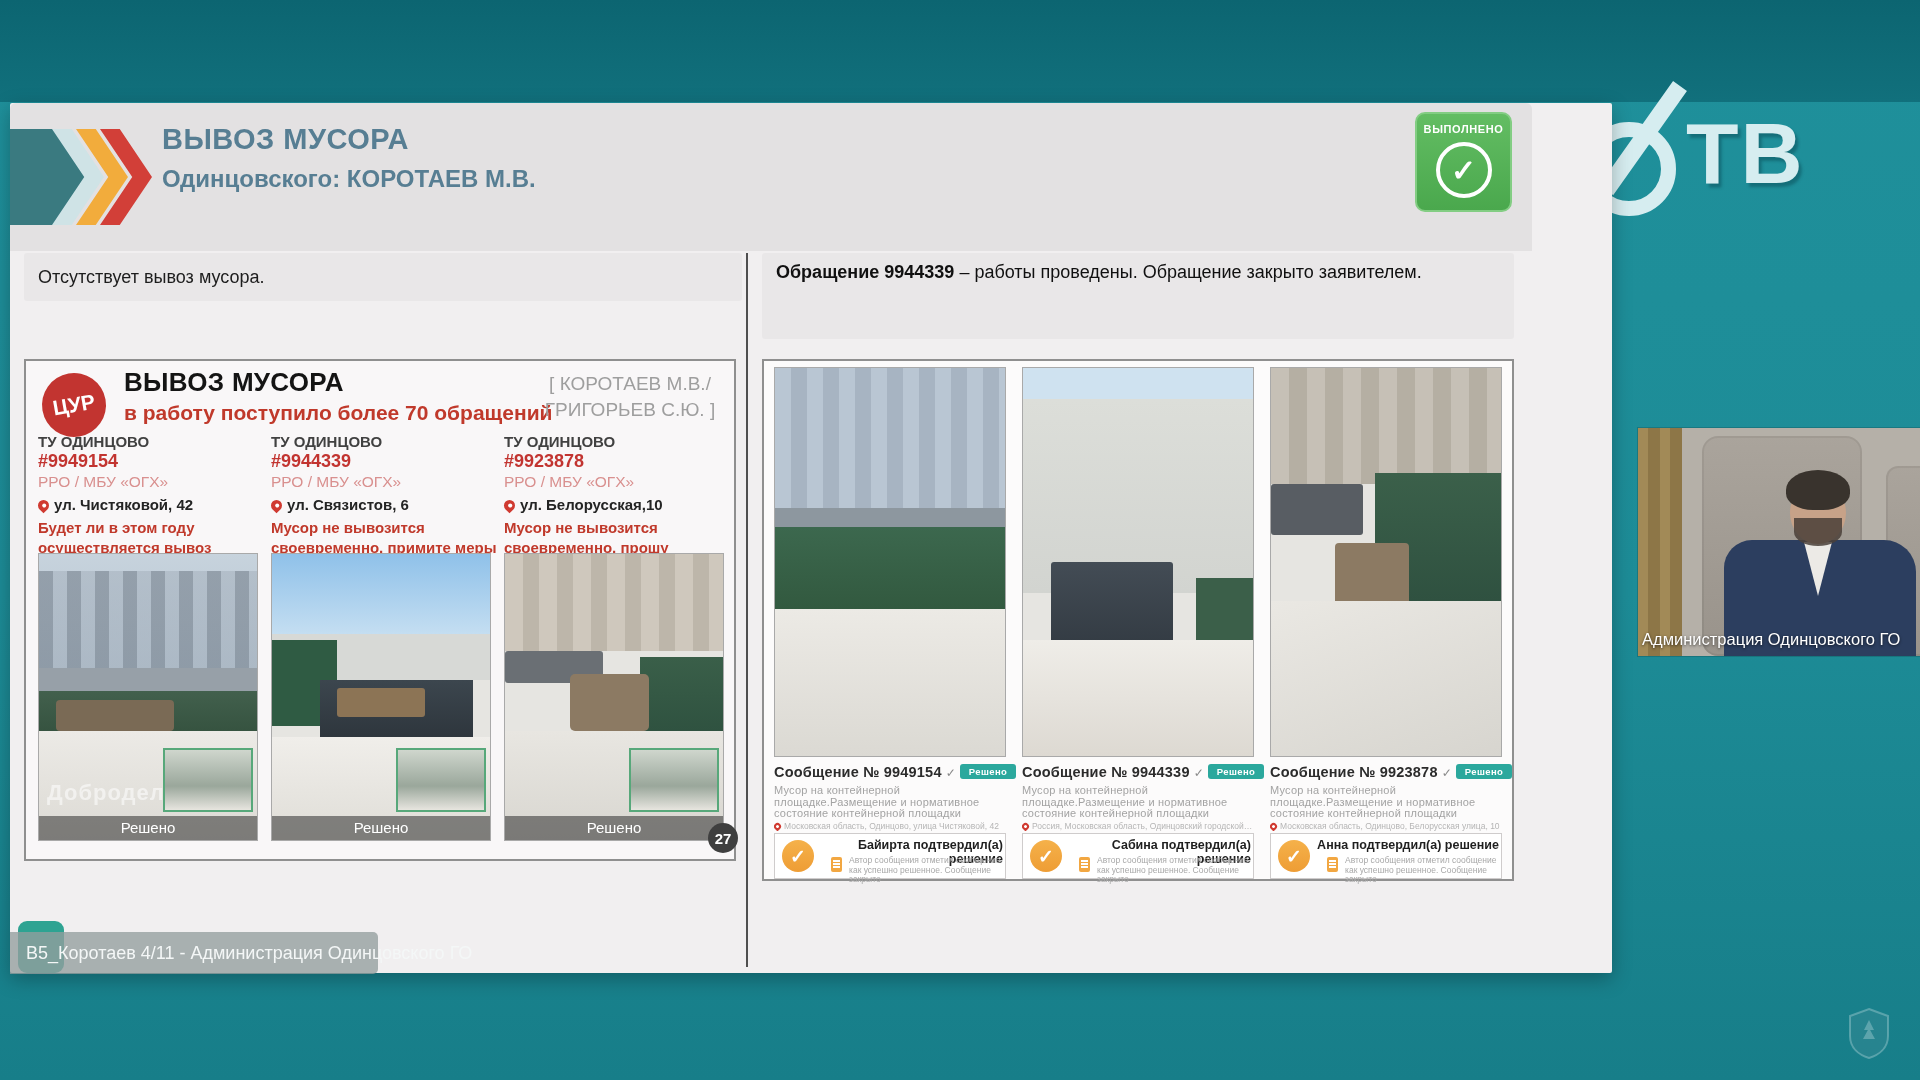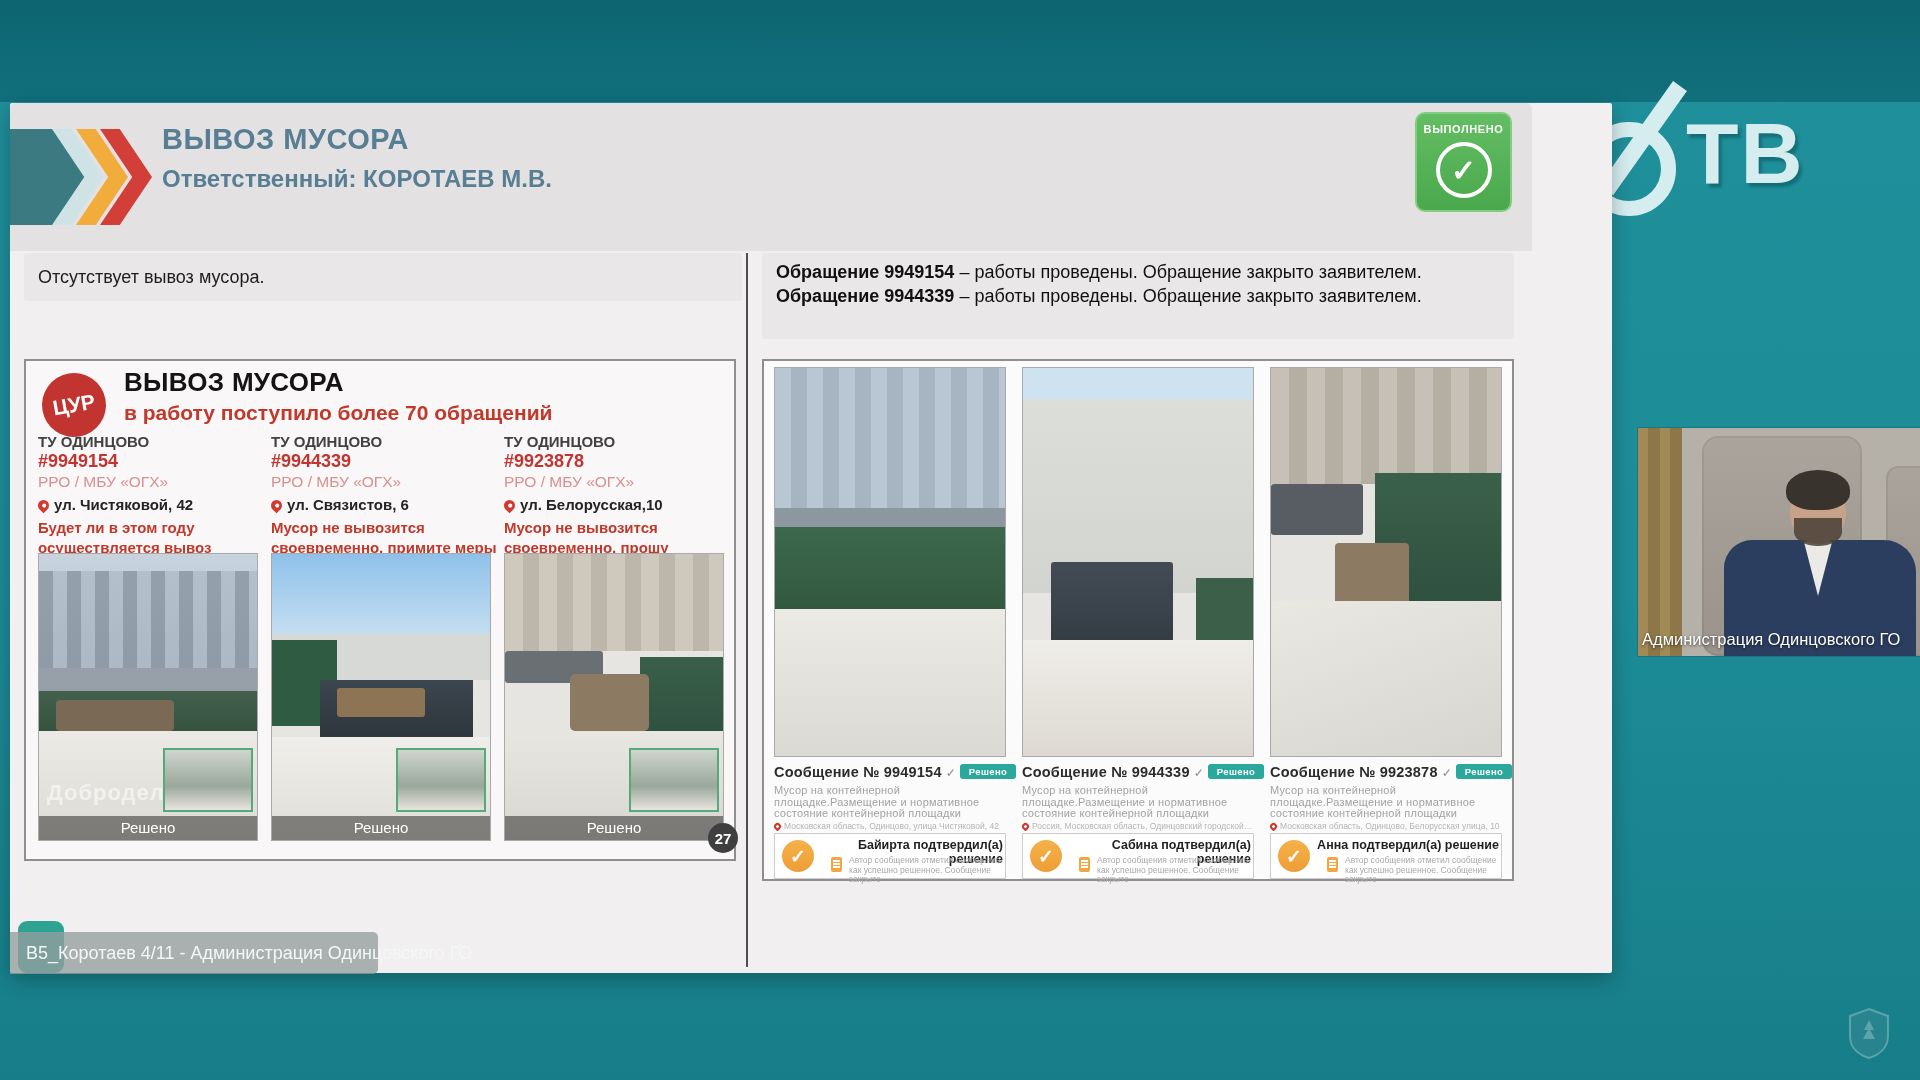"Ответственный: КОРОТАЕВ М.В." div.hd-sub { text: Ответственный -> Одинцовского }
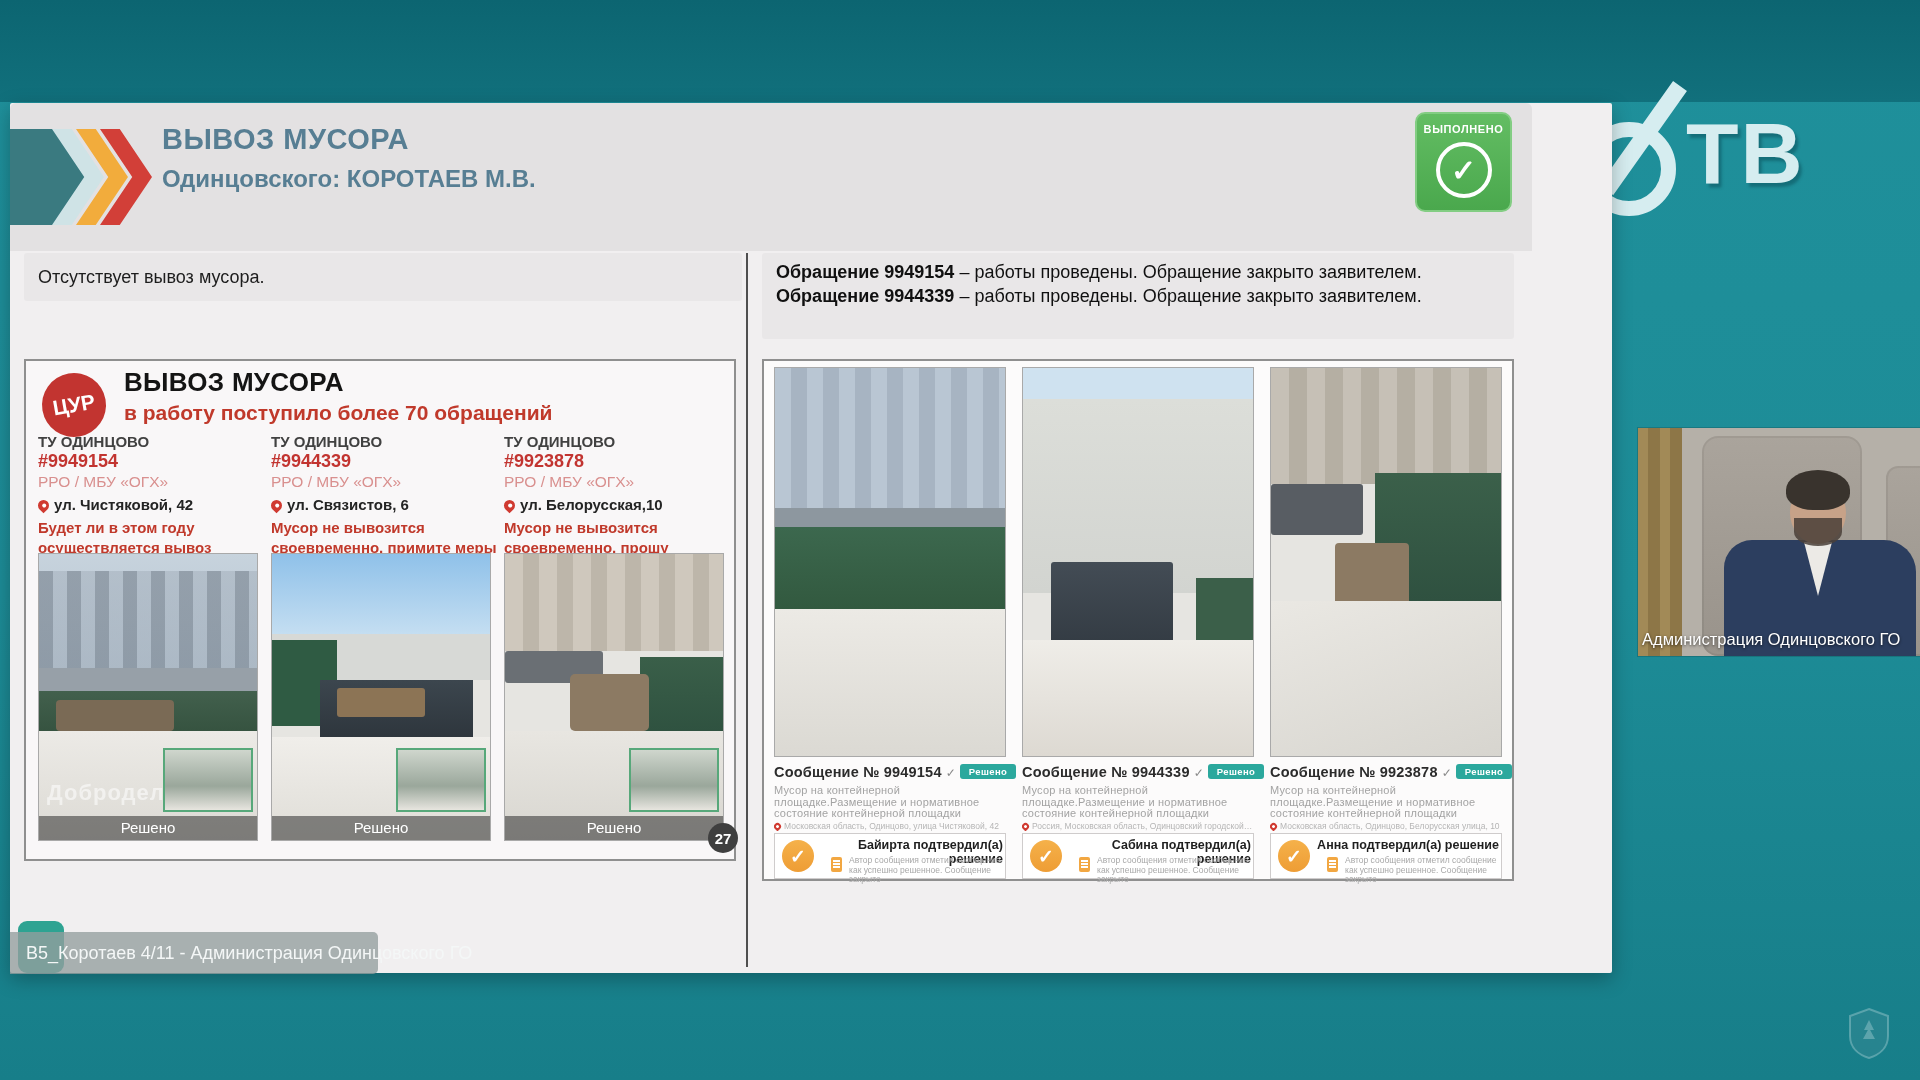"Обращение 9949154 – работы проведены." div.ln { html: <div><b>Обращение 9949154</b> <span>– работы проведены. Обращение закрыто заявителем.</span></div> -> none }
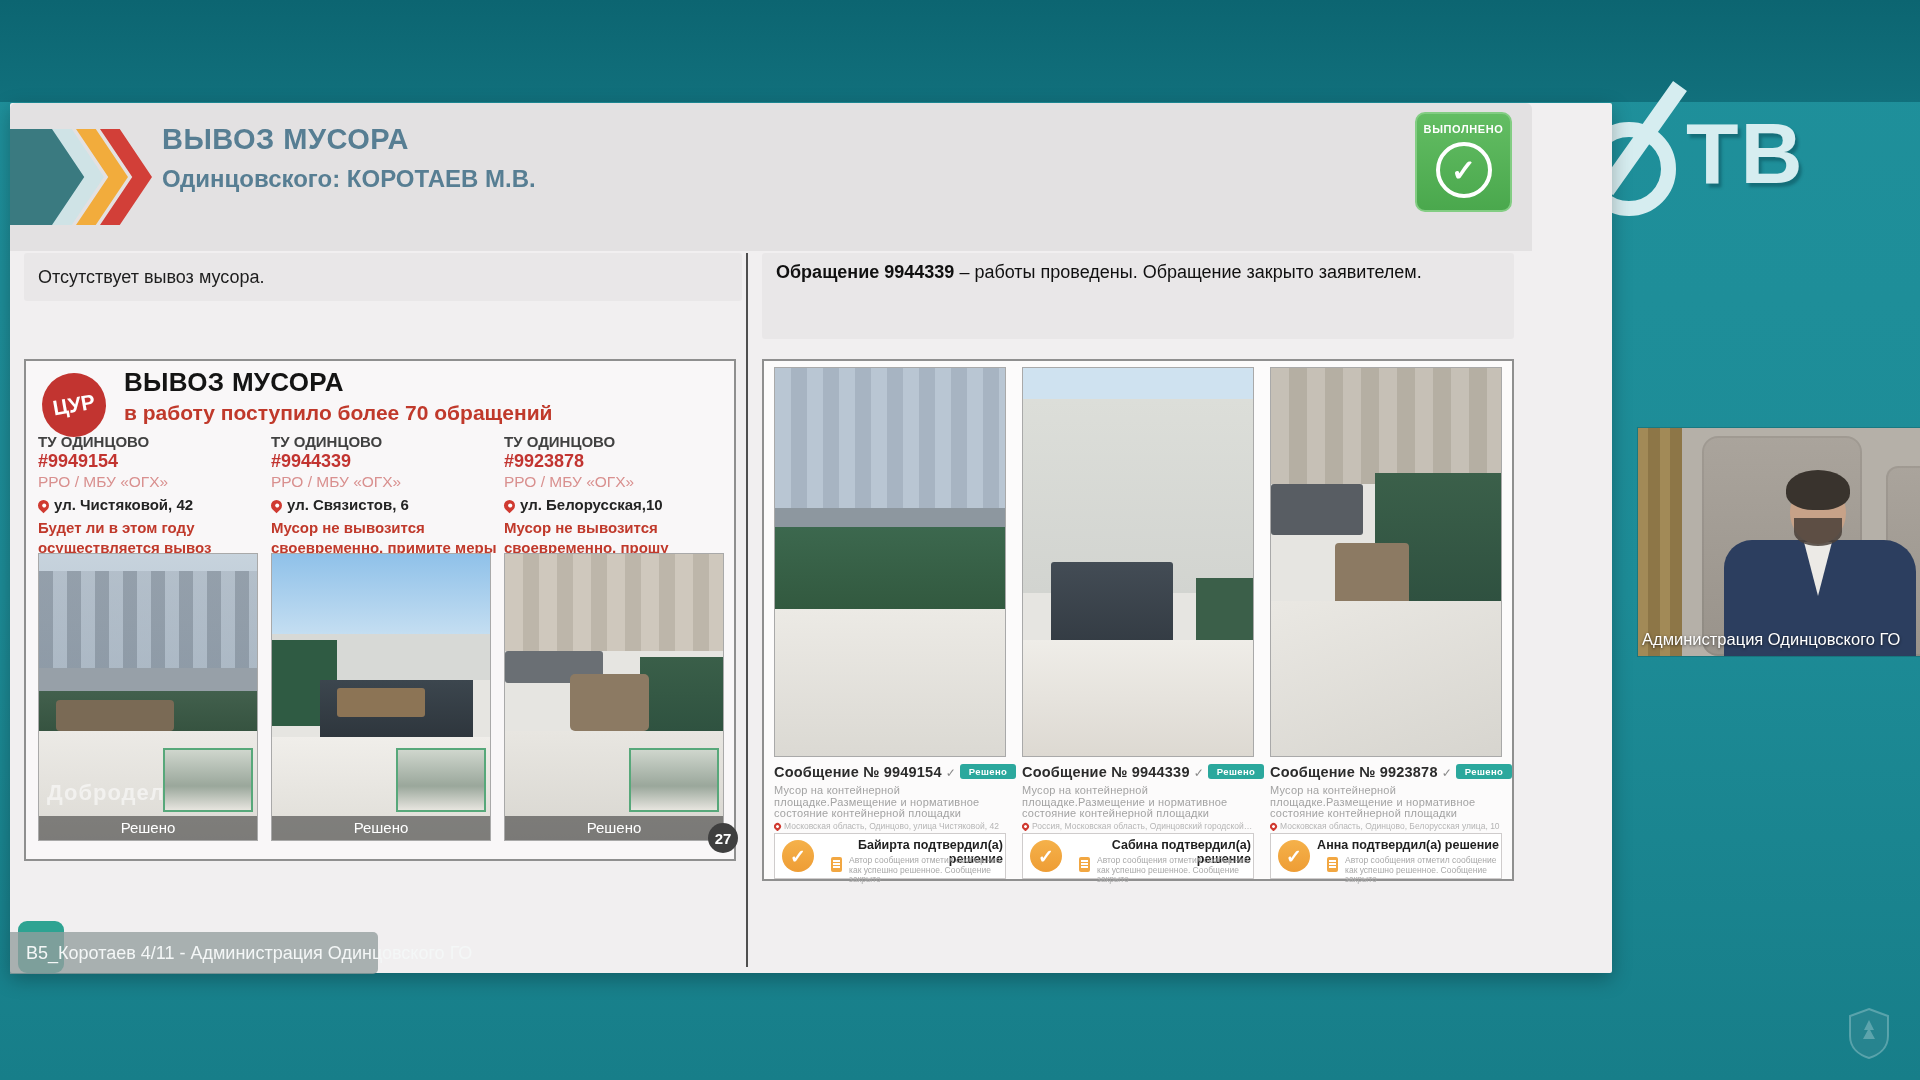"[ КОРОТАЕВ М.В./" div.card-resp { html: none -> <div> <div>[ КОРОТАЕВ М.В./</div> <div>ГРИГОРЬЕВ С.Ю. ]</div> </div> }
